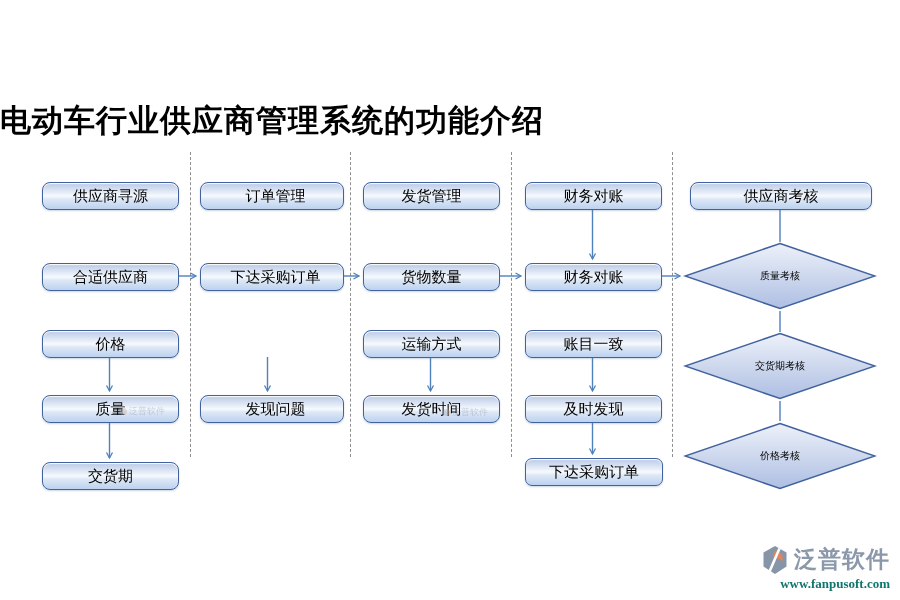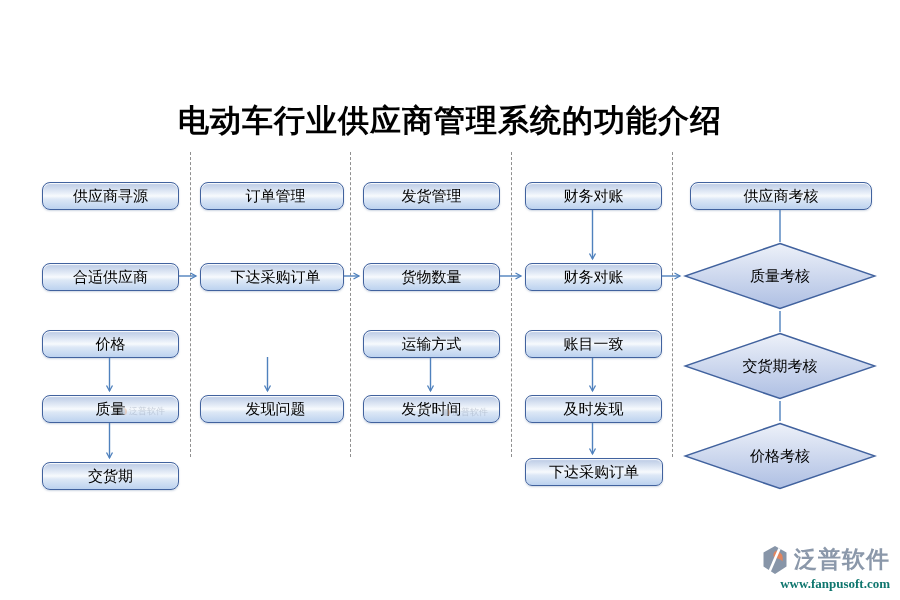"电动车行业供应商管理系统的功能介绍" .title { text-align: center -> none }
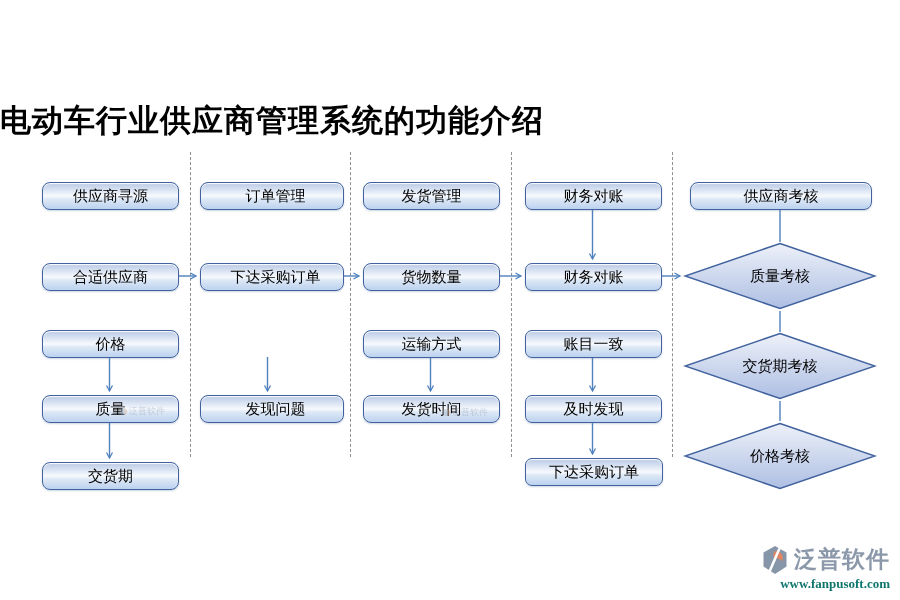"质量考核" .diamond .dlabel { font-size: 15px -> 10px }
